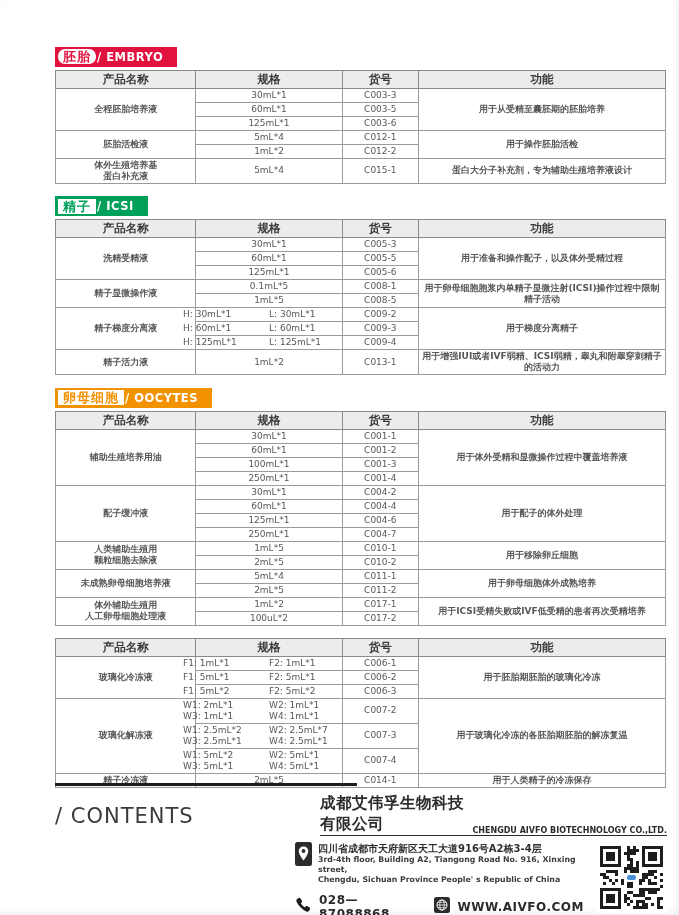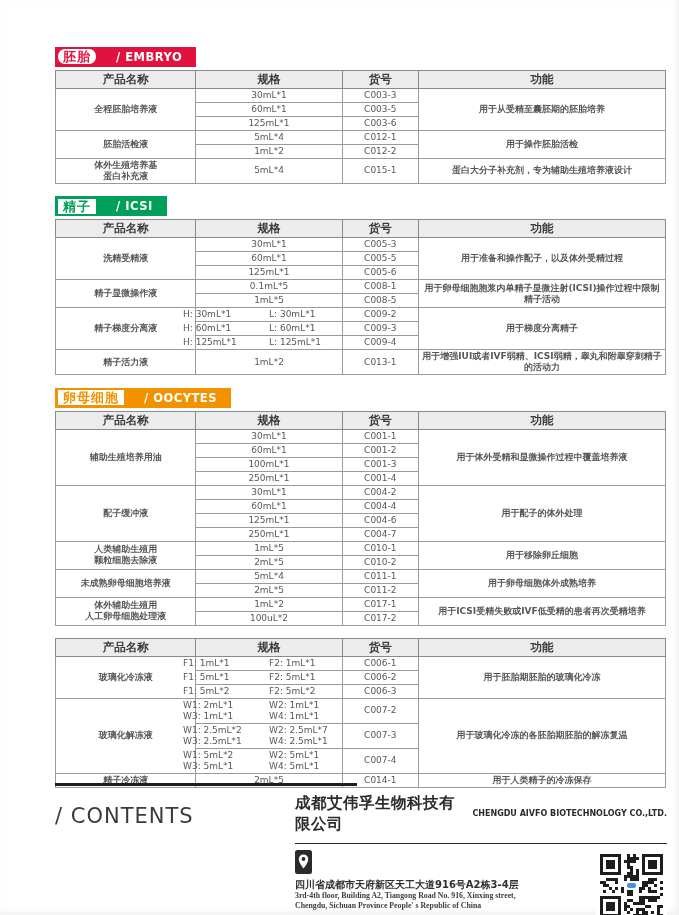"/ EMBRYO" .banner-en { margin-left: 20px -> 1px }
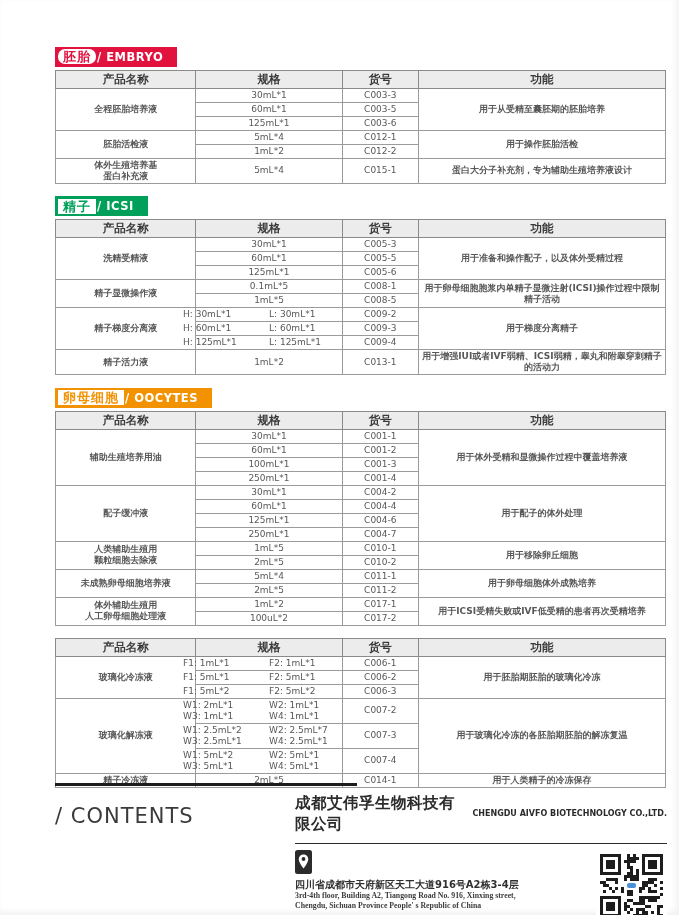"成都艾伟孚生物科技有限公司" .company-line { align-items: center -> flex-end; margin-left: none -> 25px; padding-bottom: 8px -> 0 }
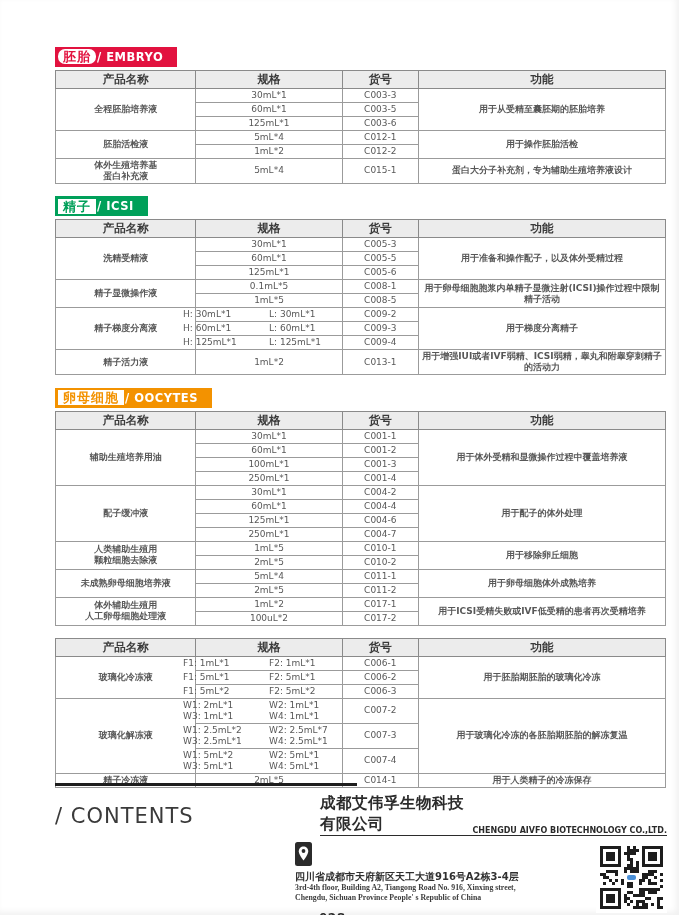"四川省成都市天府新区天工大道916号A2栋3-4层" .address-row { flex-direction: column -> none }
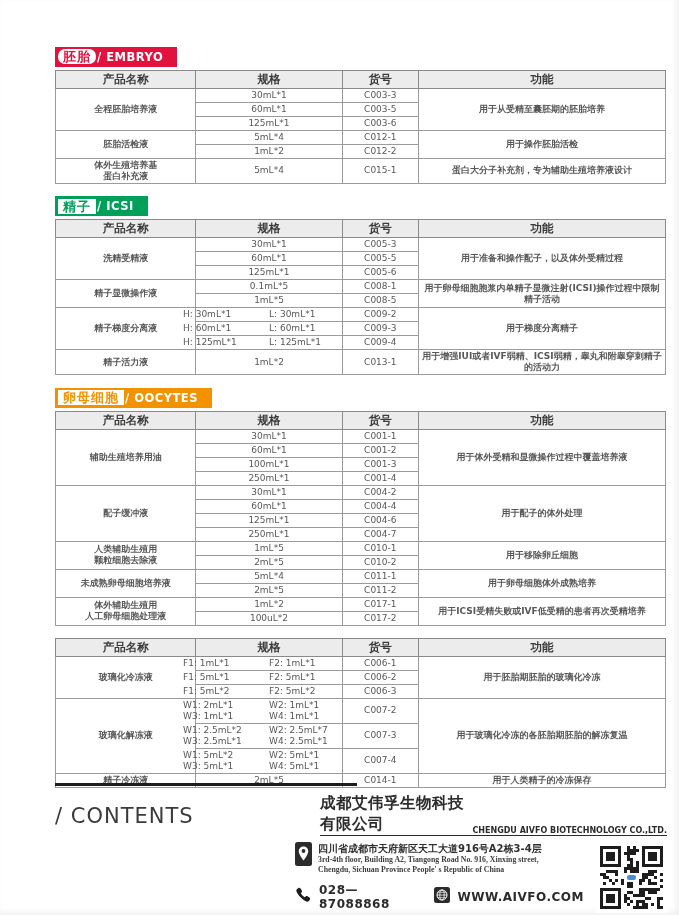"3rd-4th floor, Building A2, Tiangong" .addr-en { font-family: Liberation Serif, serif -> none }
